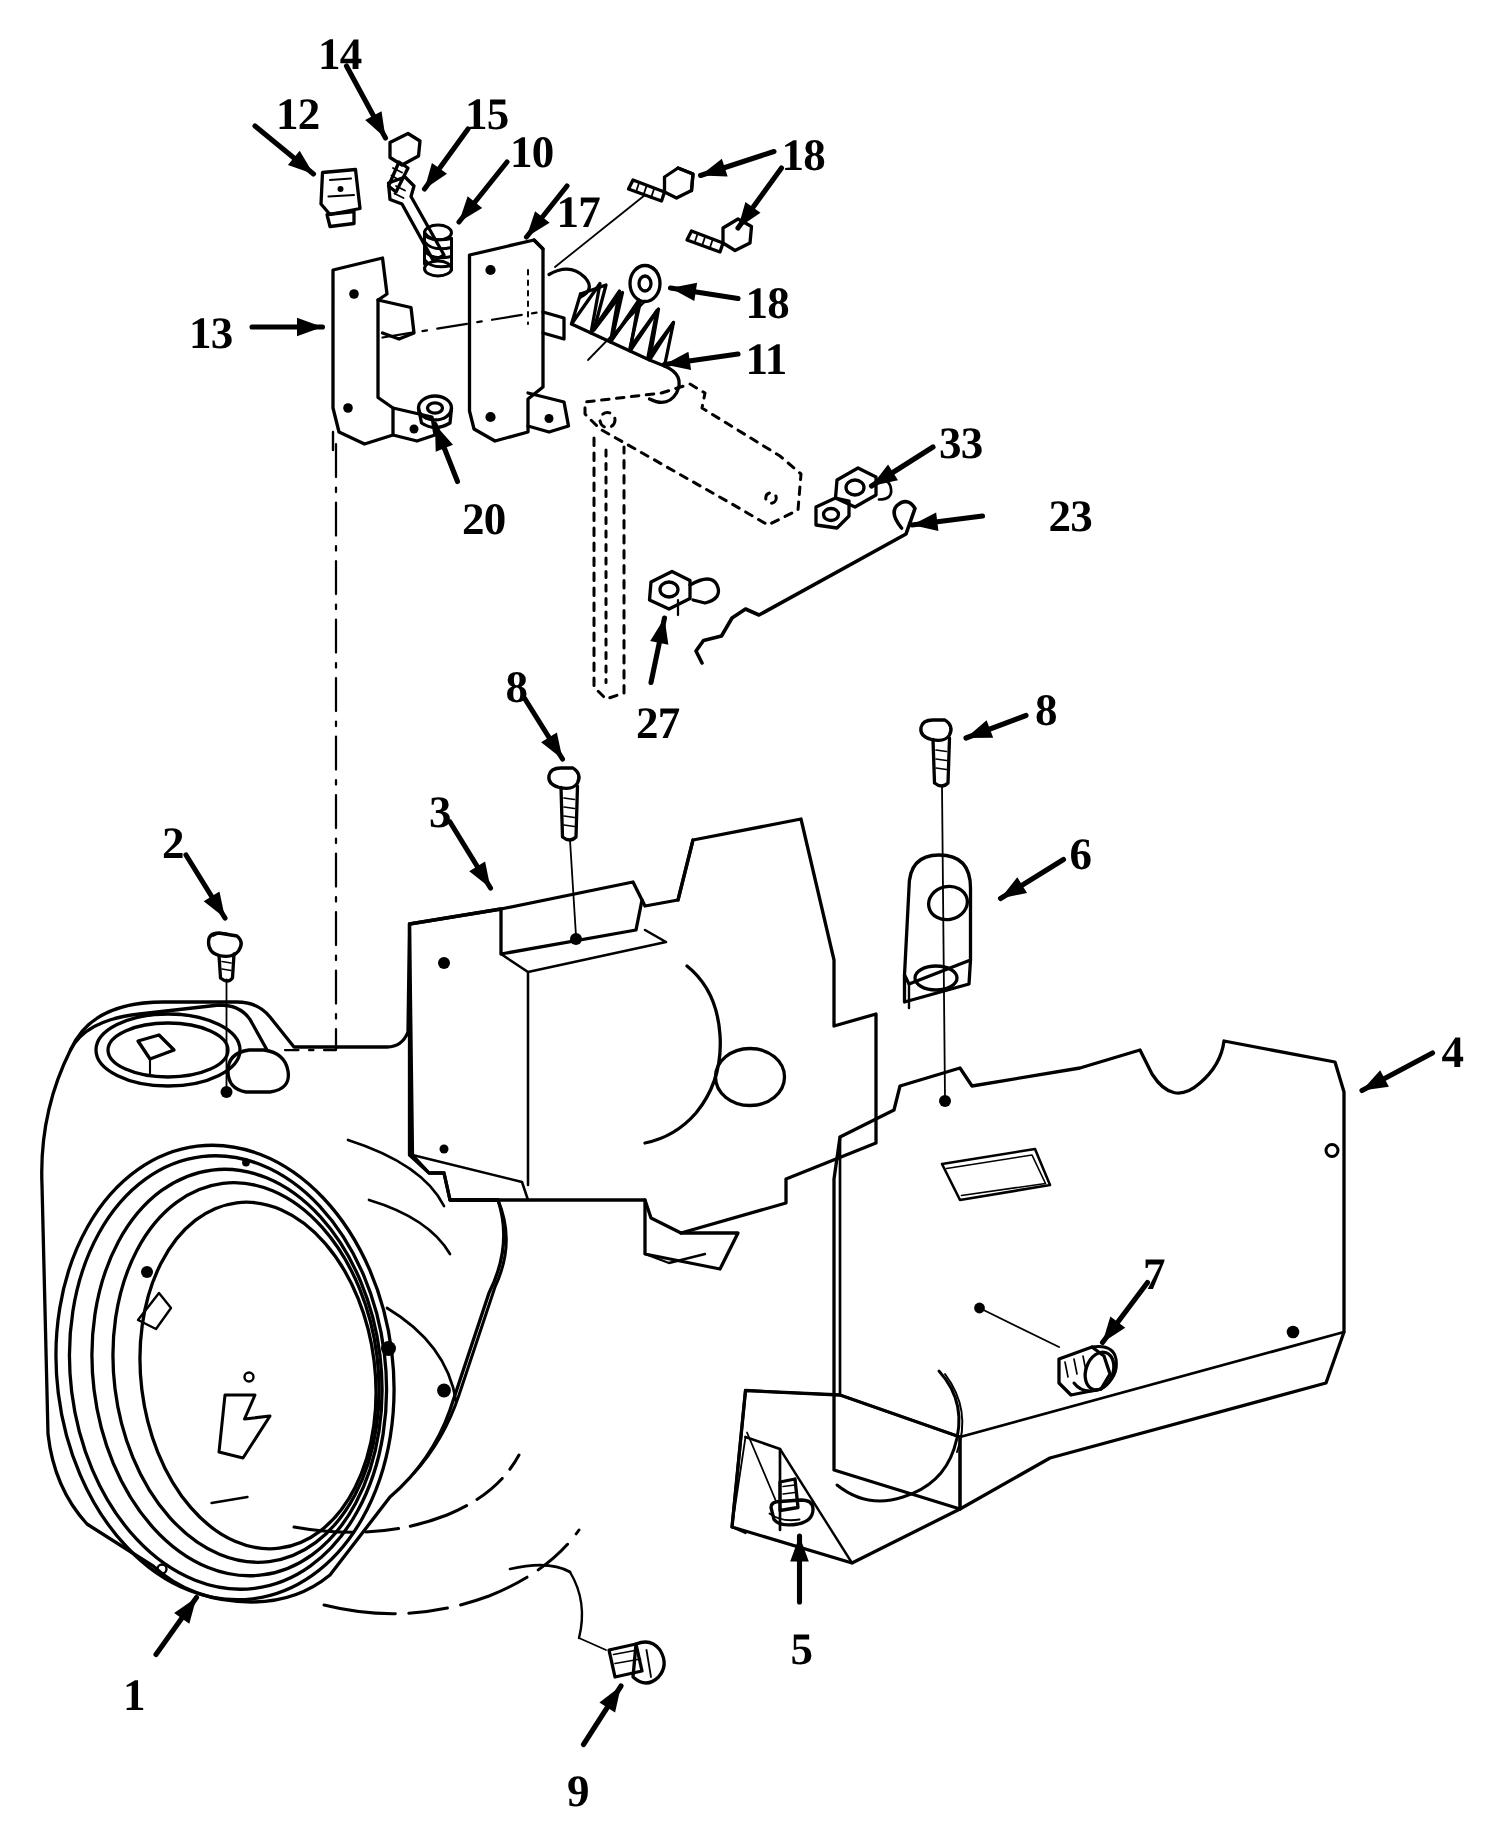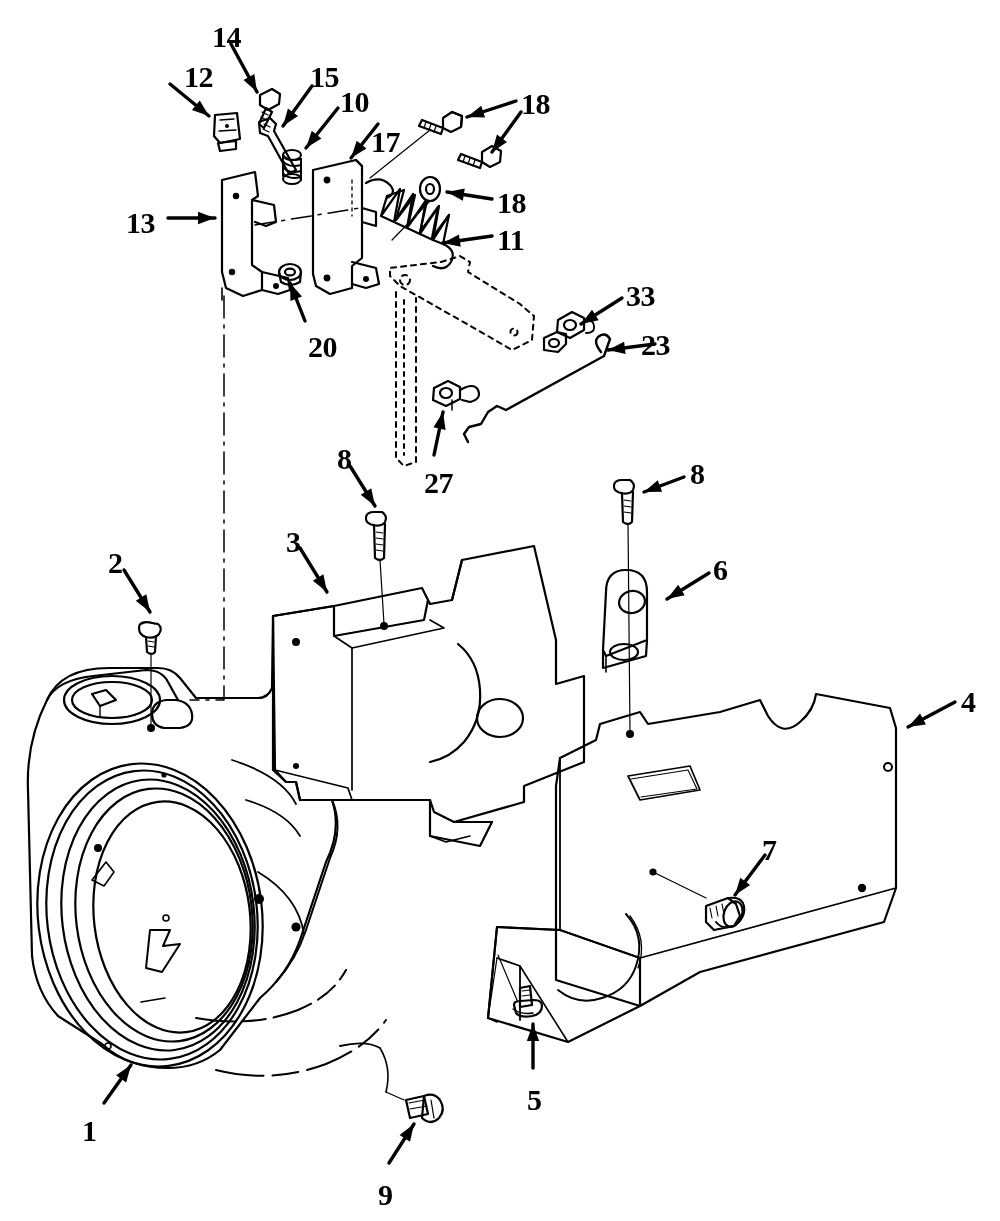"23" div.callout { left: 641px -> 699px }
